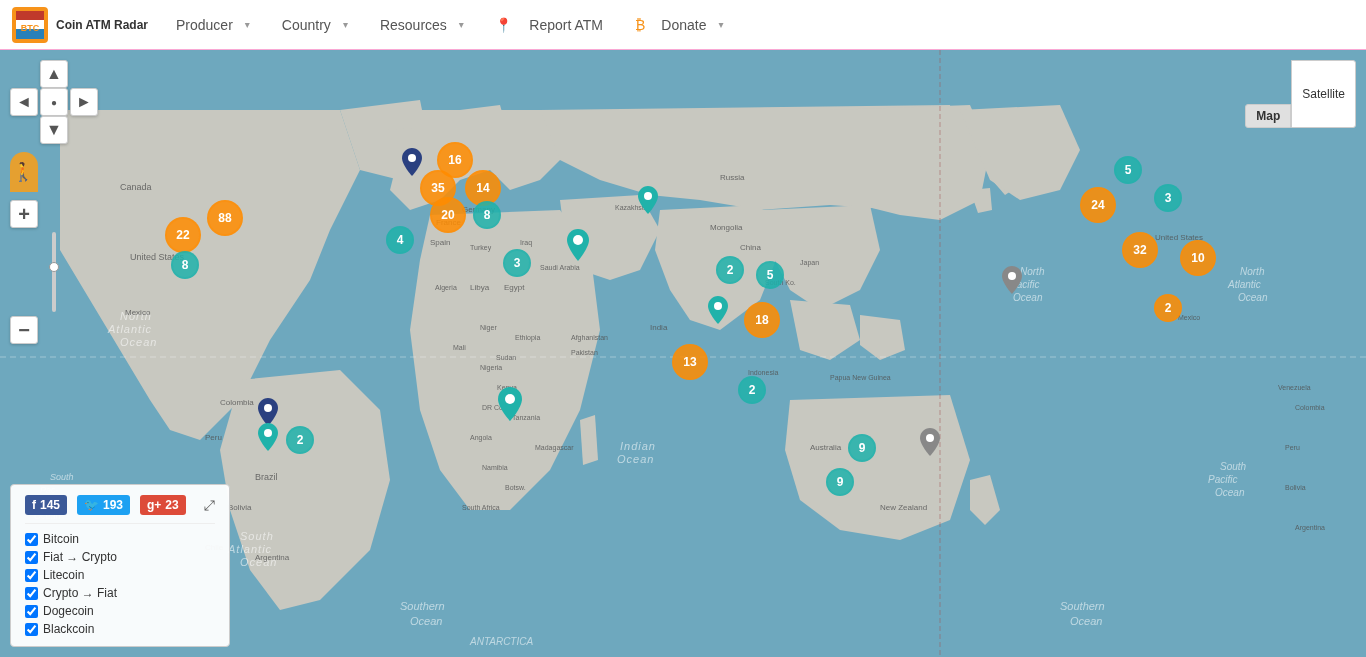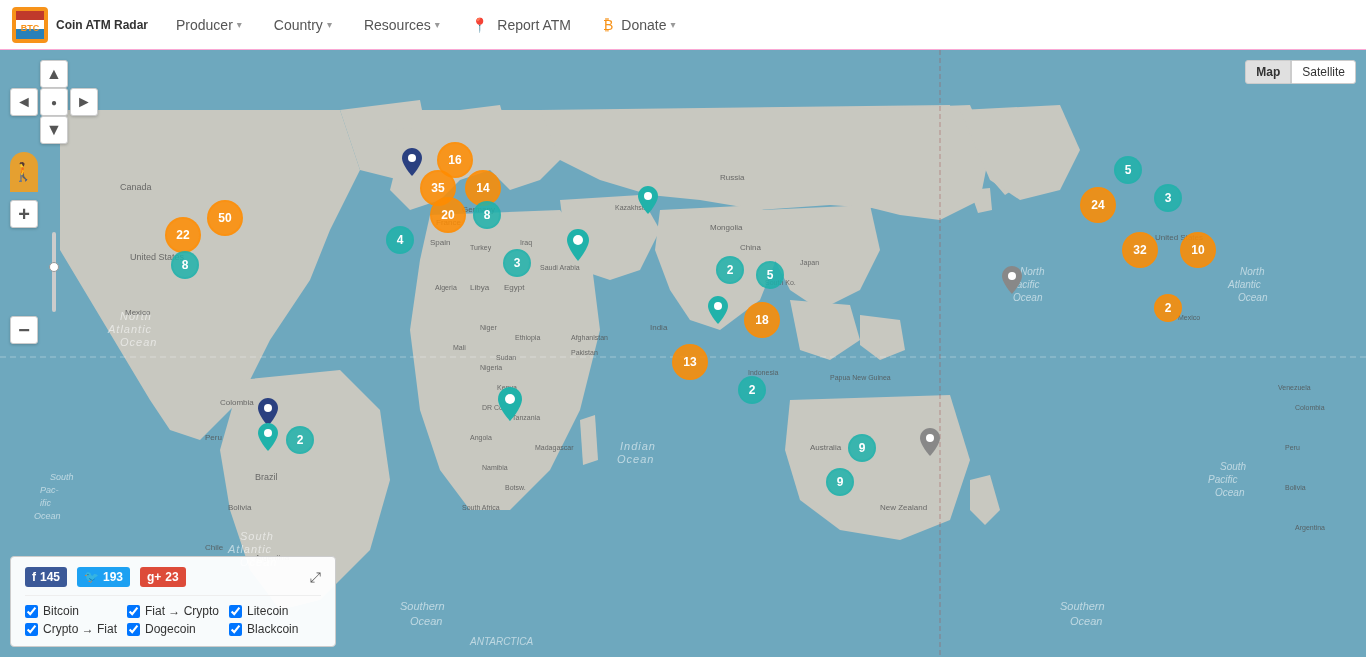"Producer" .nav-item { gap: 4px -> 12px }
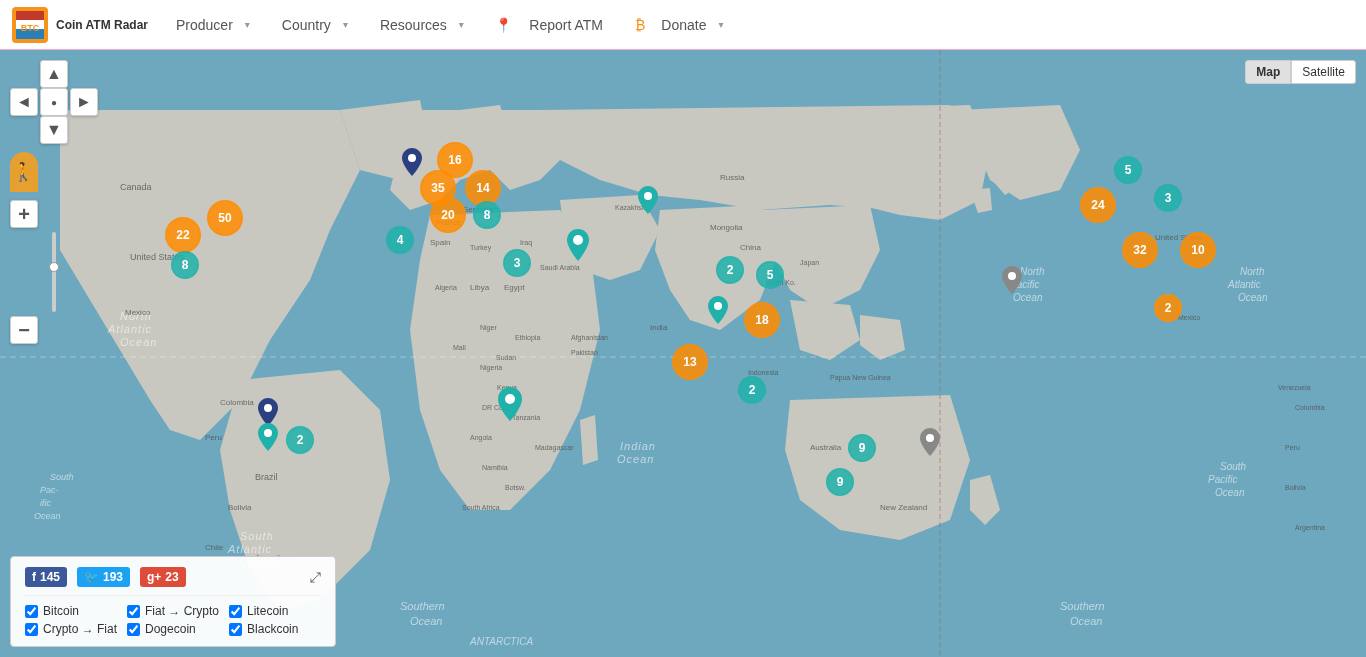"Map" .map-type-btn.active { margin-top: none -> 44px }
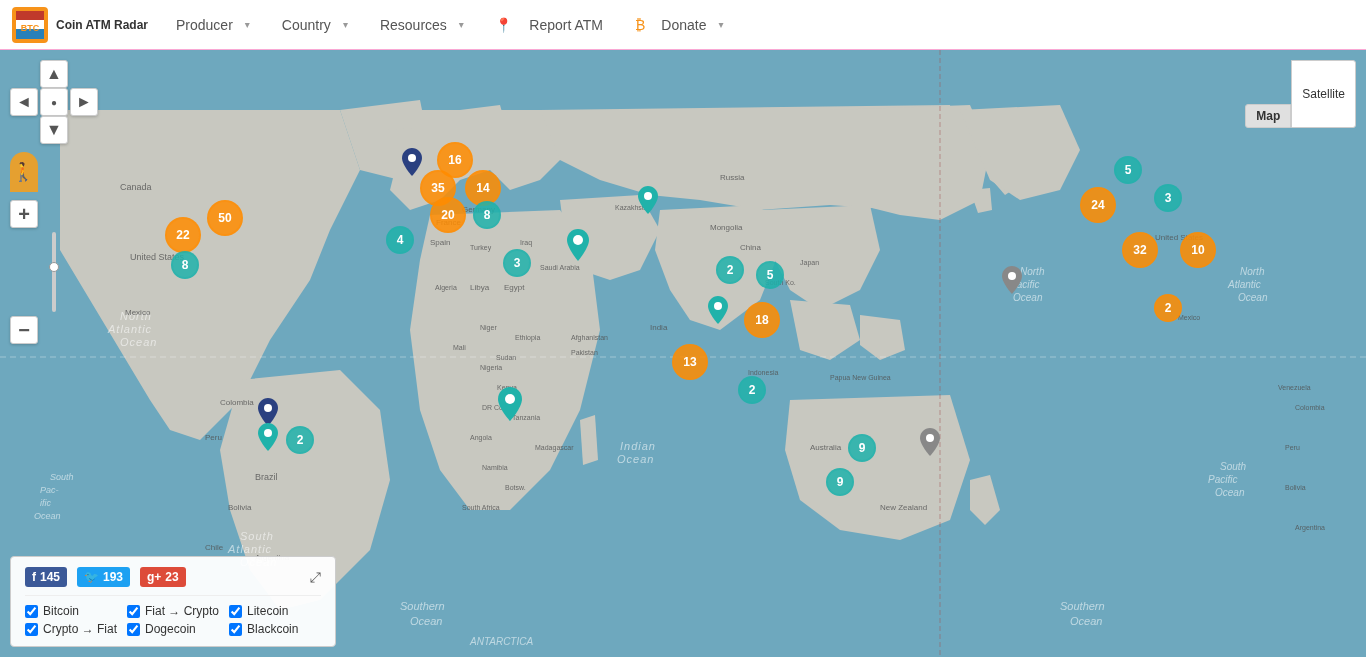"50" div.cluster { text: 50 -> 88 }
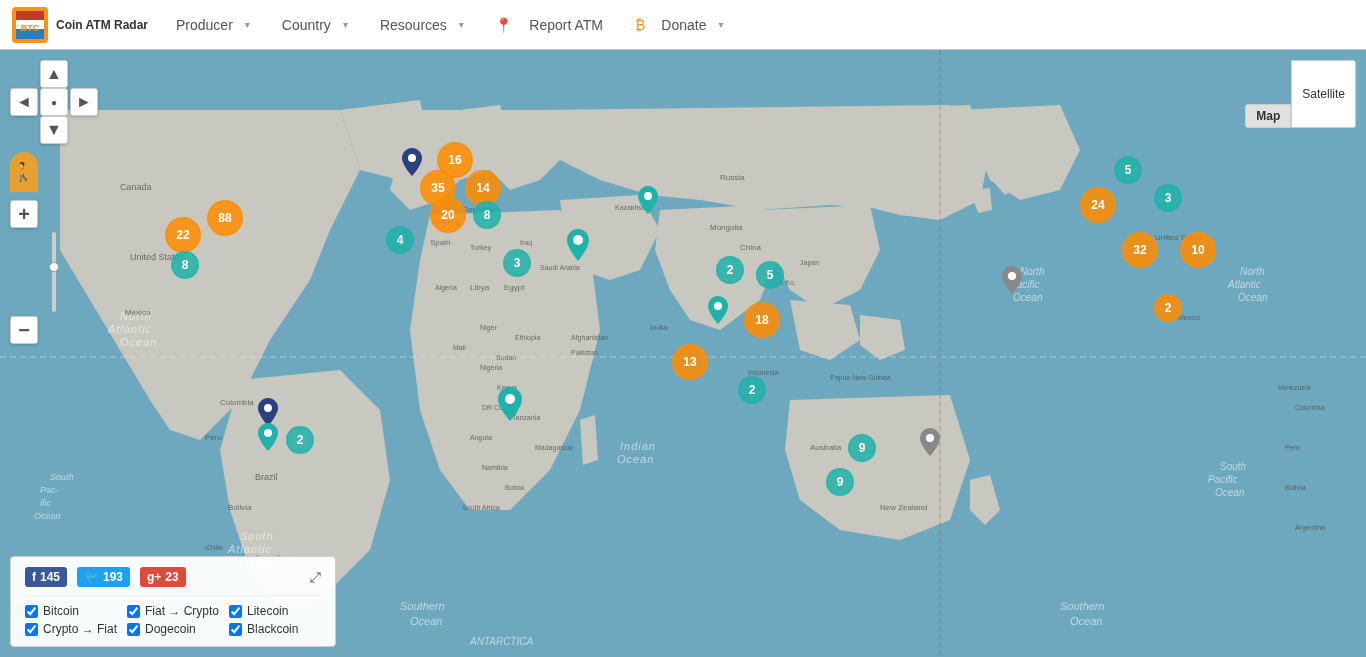"10" div.cluster { top: 200px -> 208px }
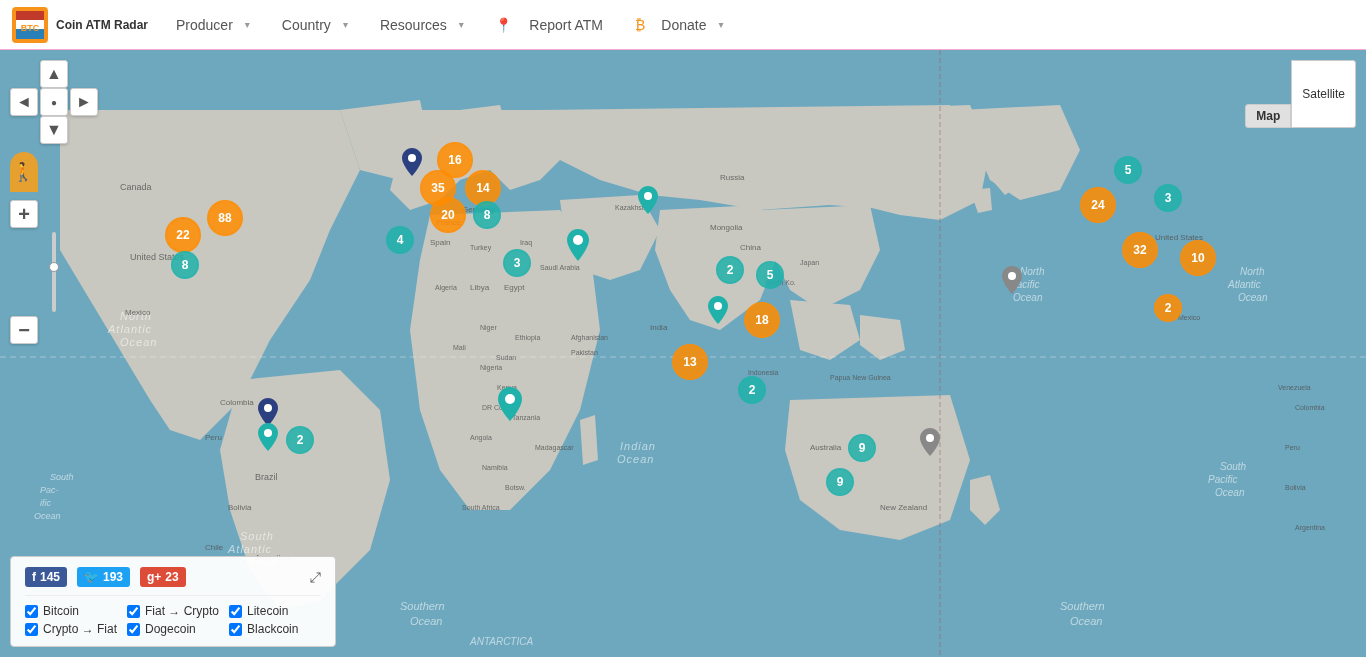"Bitcoin" #legend-checks { grid-template-columns: 1fr 1fr 1fr -> 1fr }
